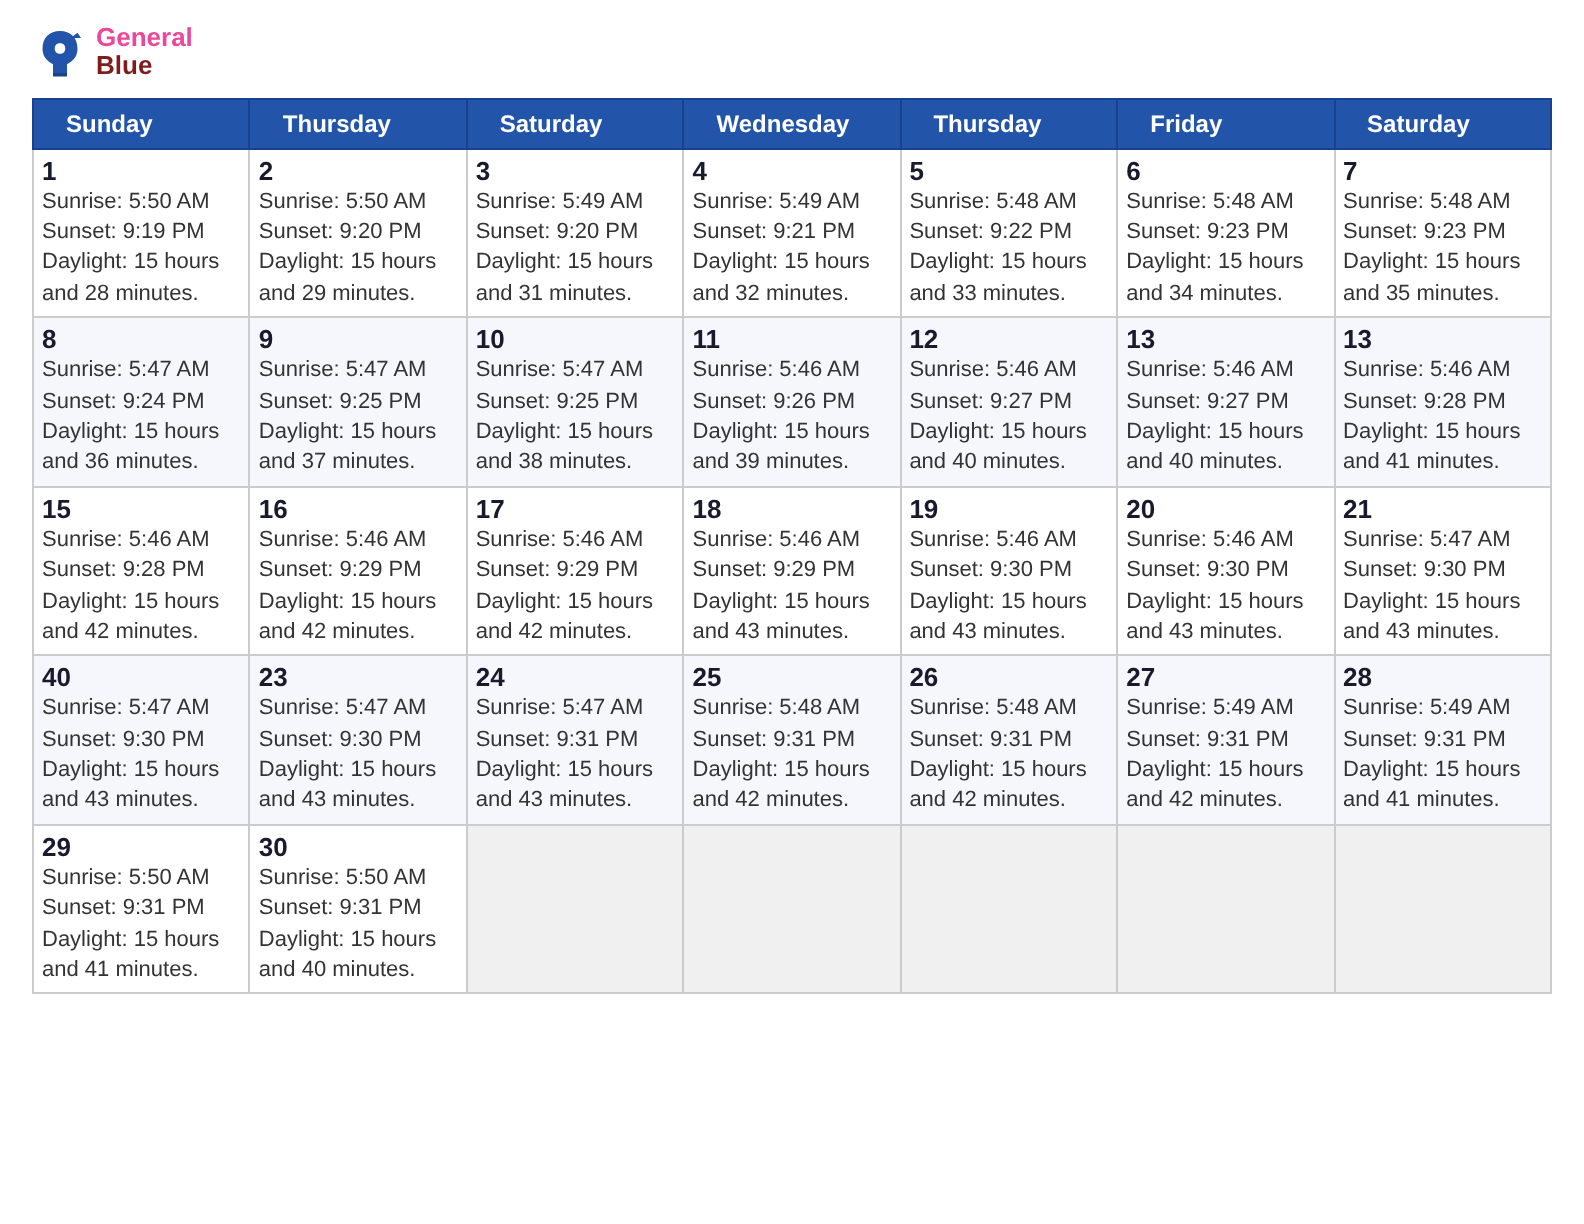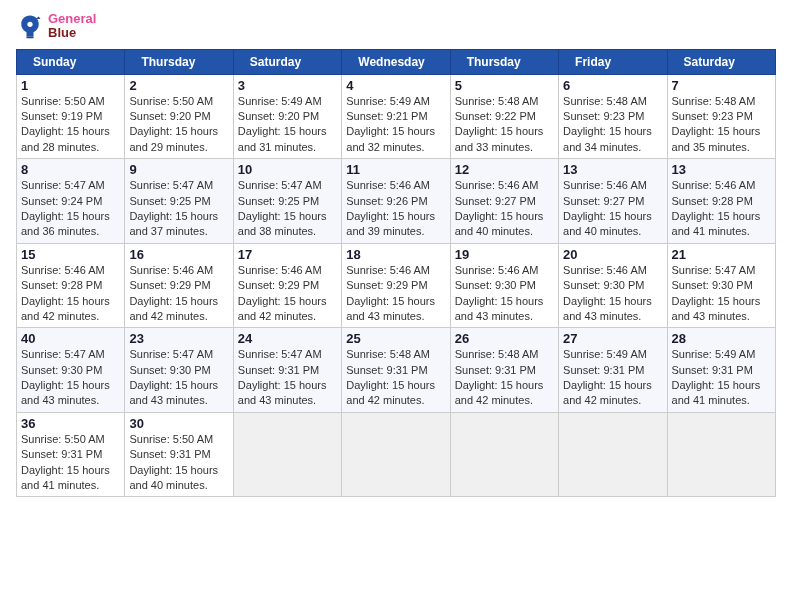"36" span.day-num { text: 36 -> 29 }
